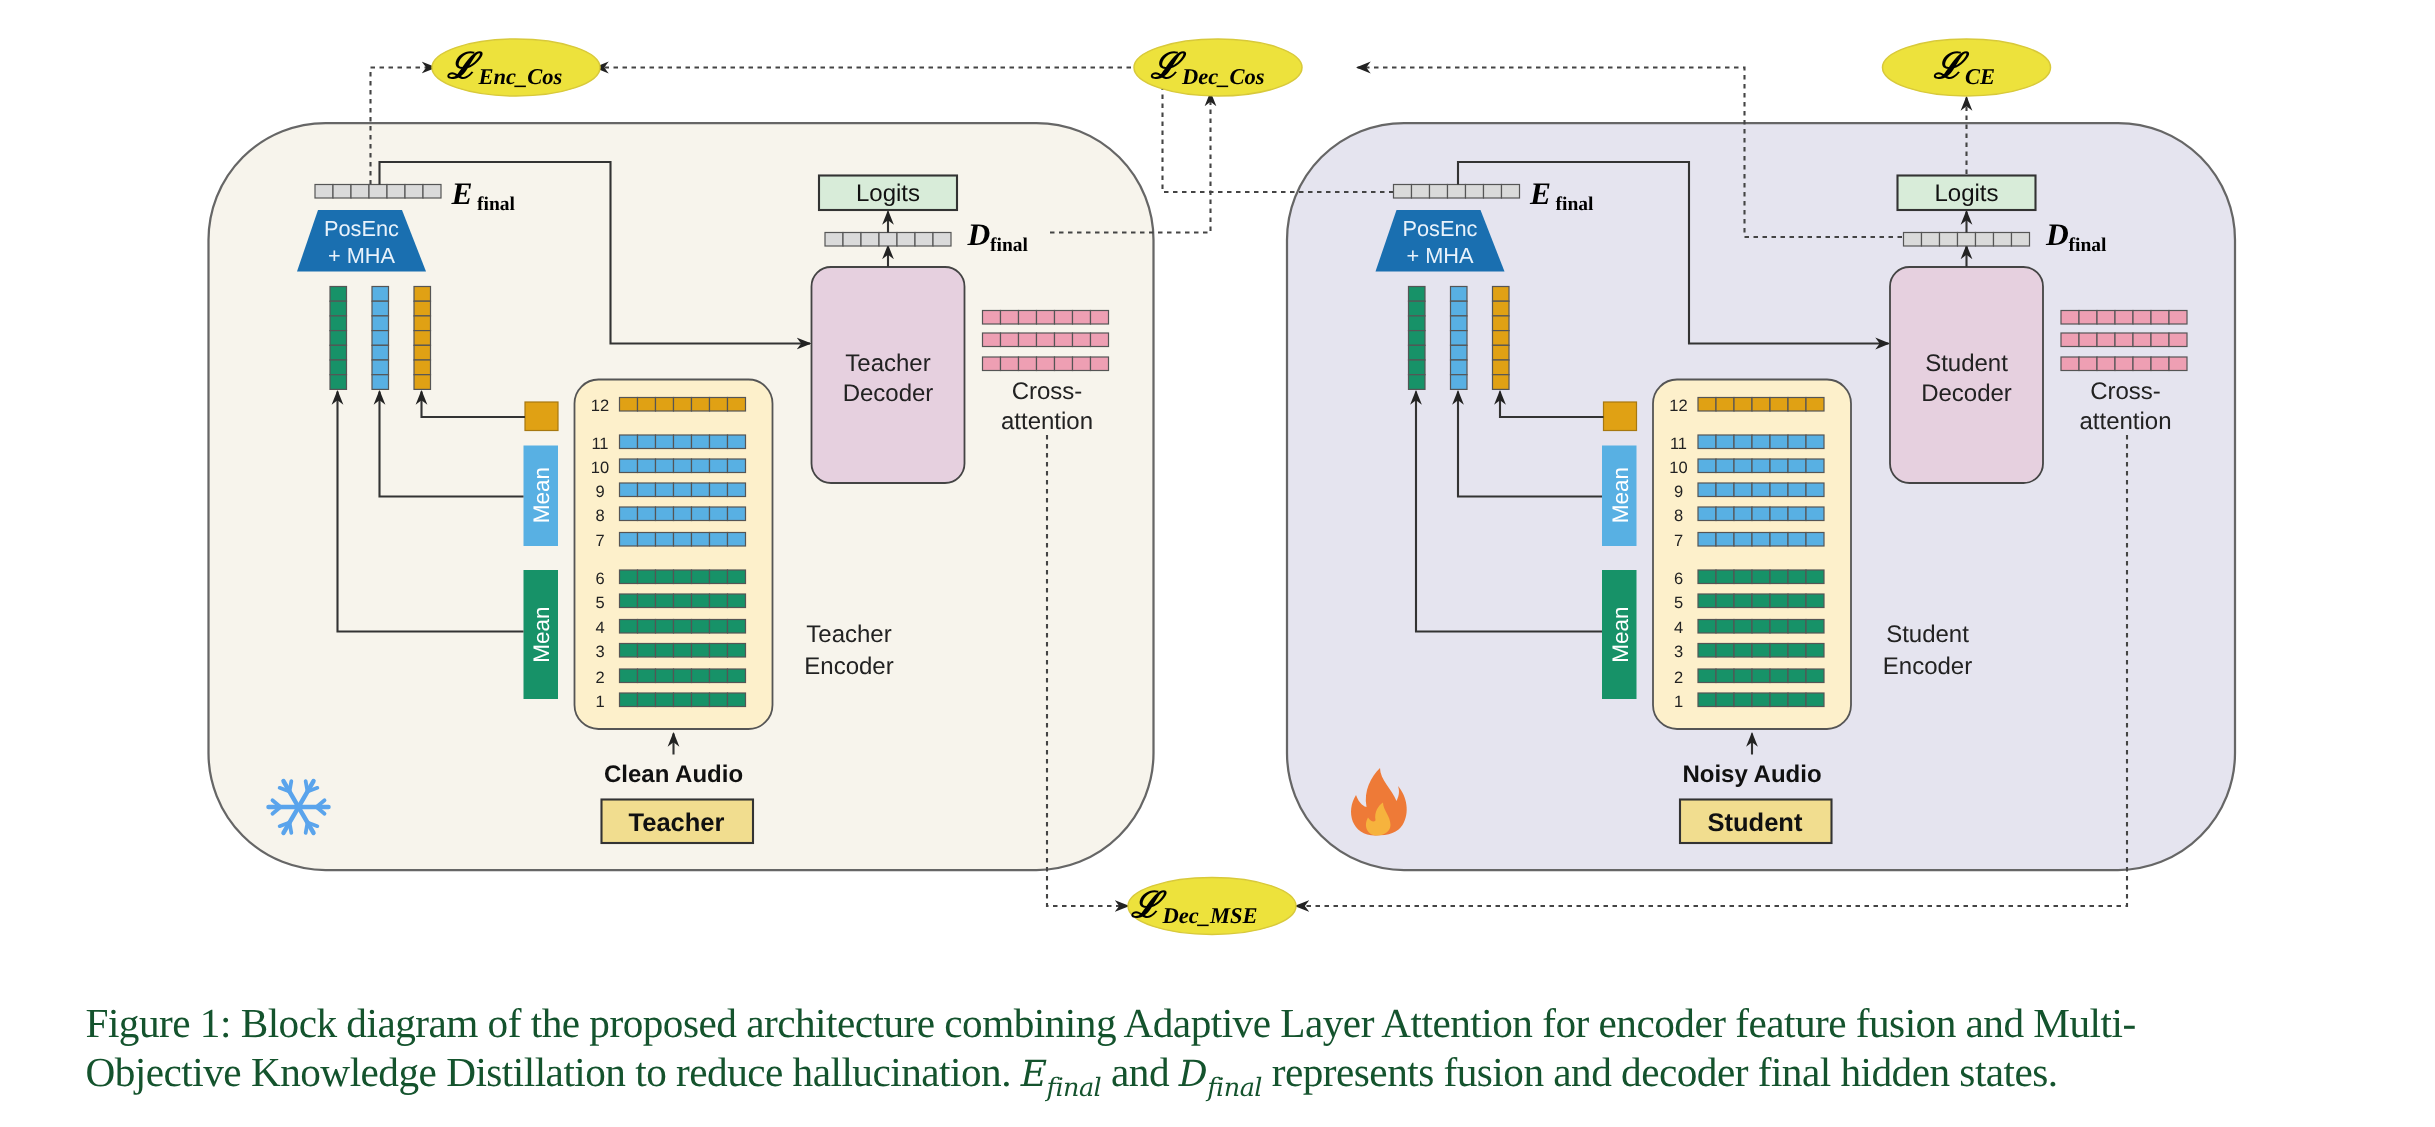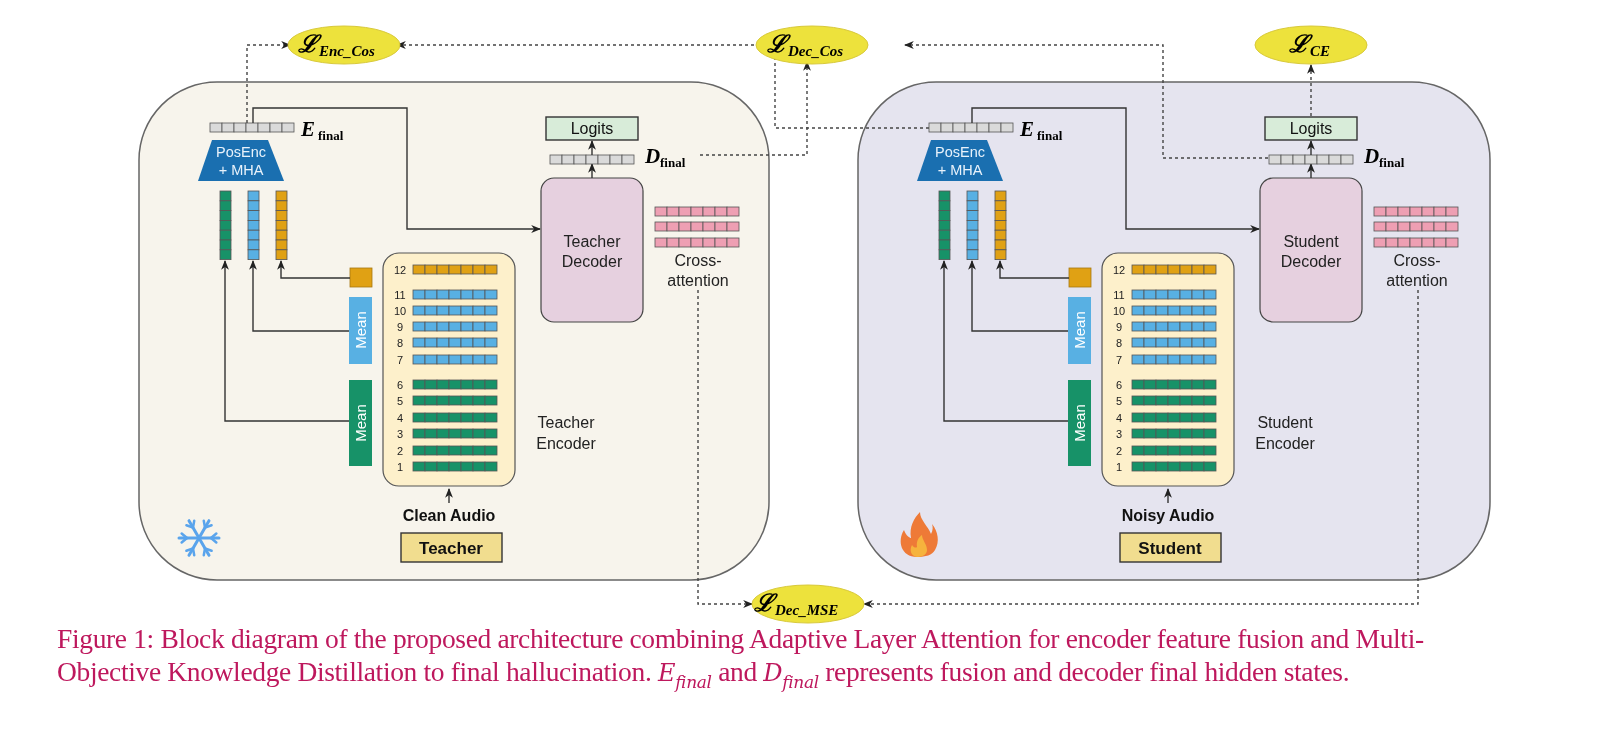"Figure 1: Block diagram of" .caption { color: #be185d -> #14532d; top: 622px -> 665px }
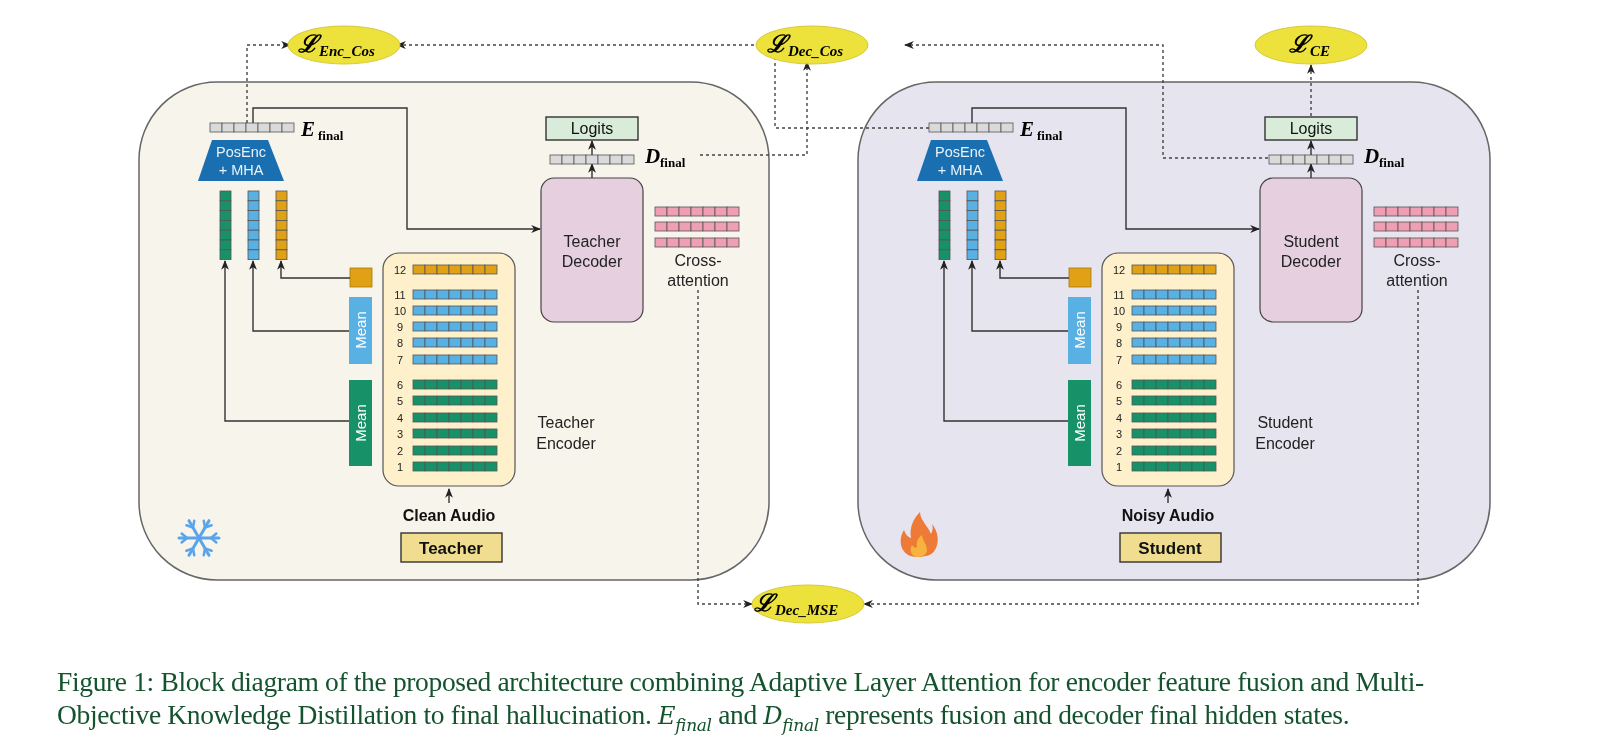"Objective Knowledge Distillation to" span { text: final -> reduce }
